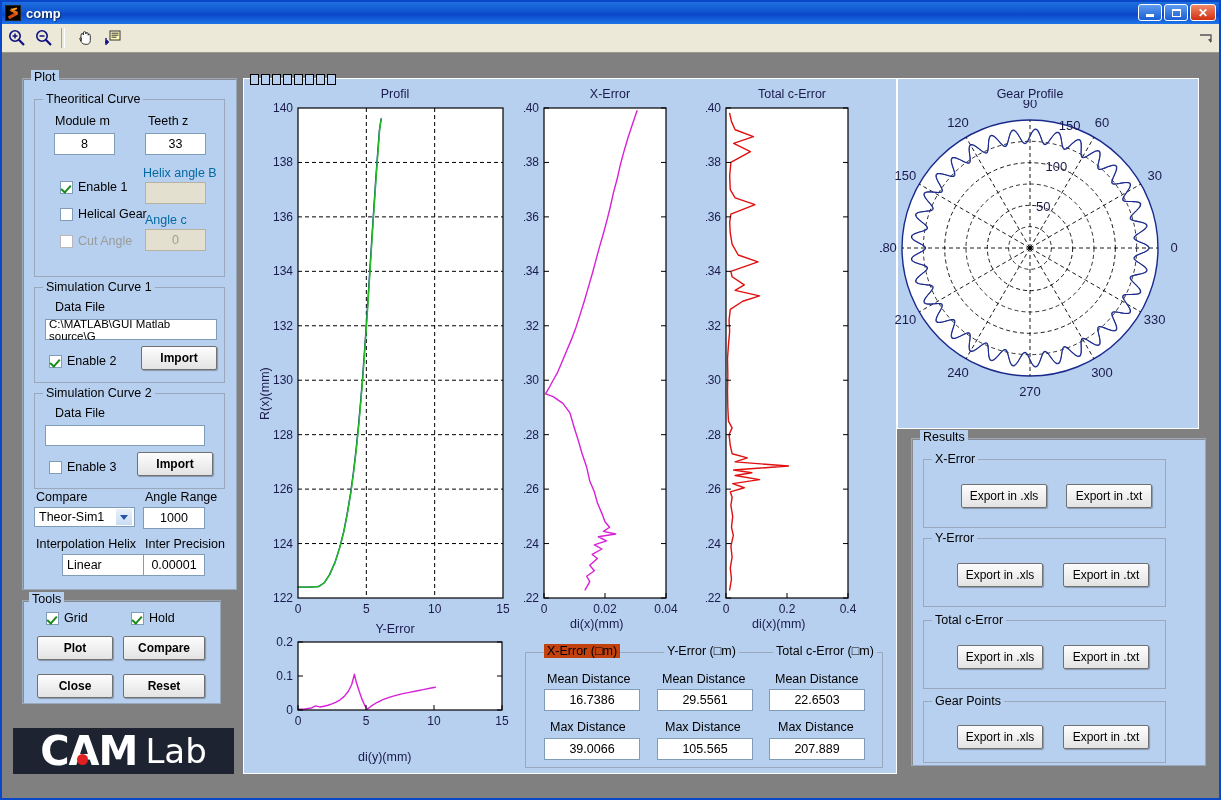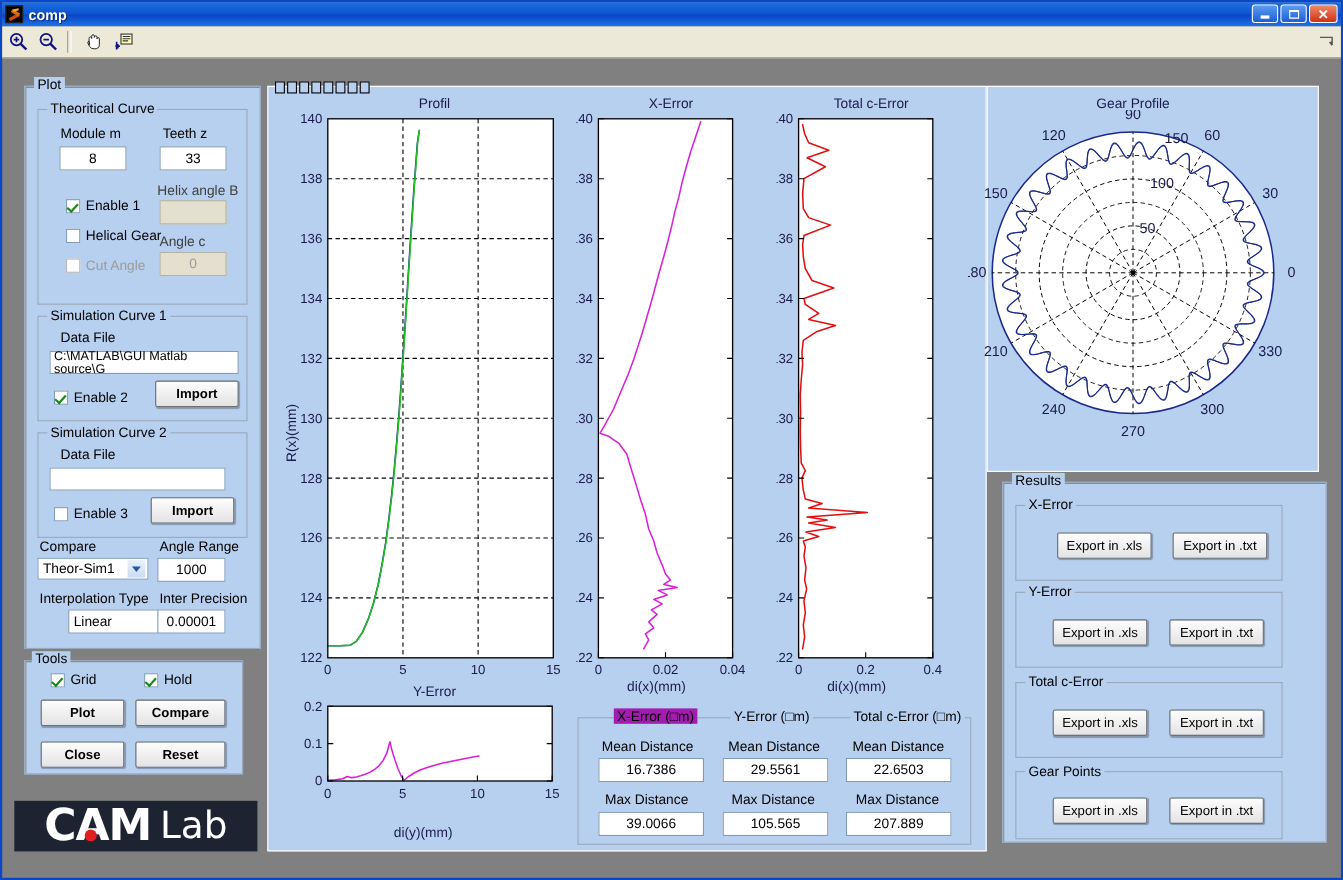"Helix angle B" .lbl.dim { color: #404040 -> #0369a1 }
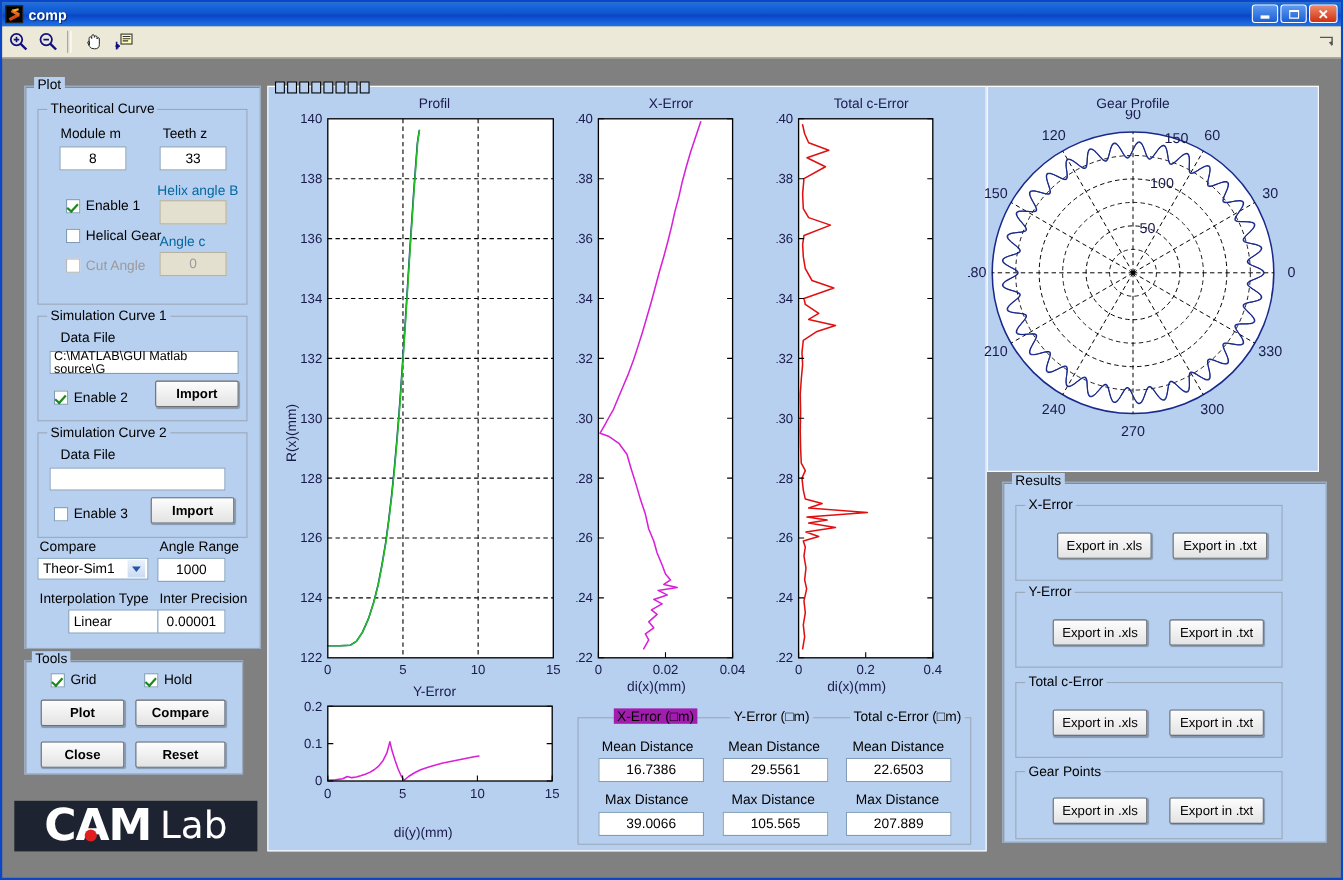"Interpolation Type" span.lbl { text: Type -> Helix }
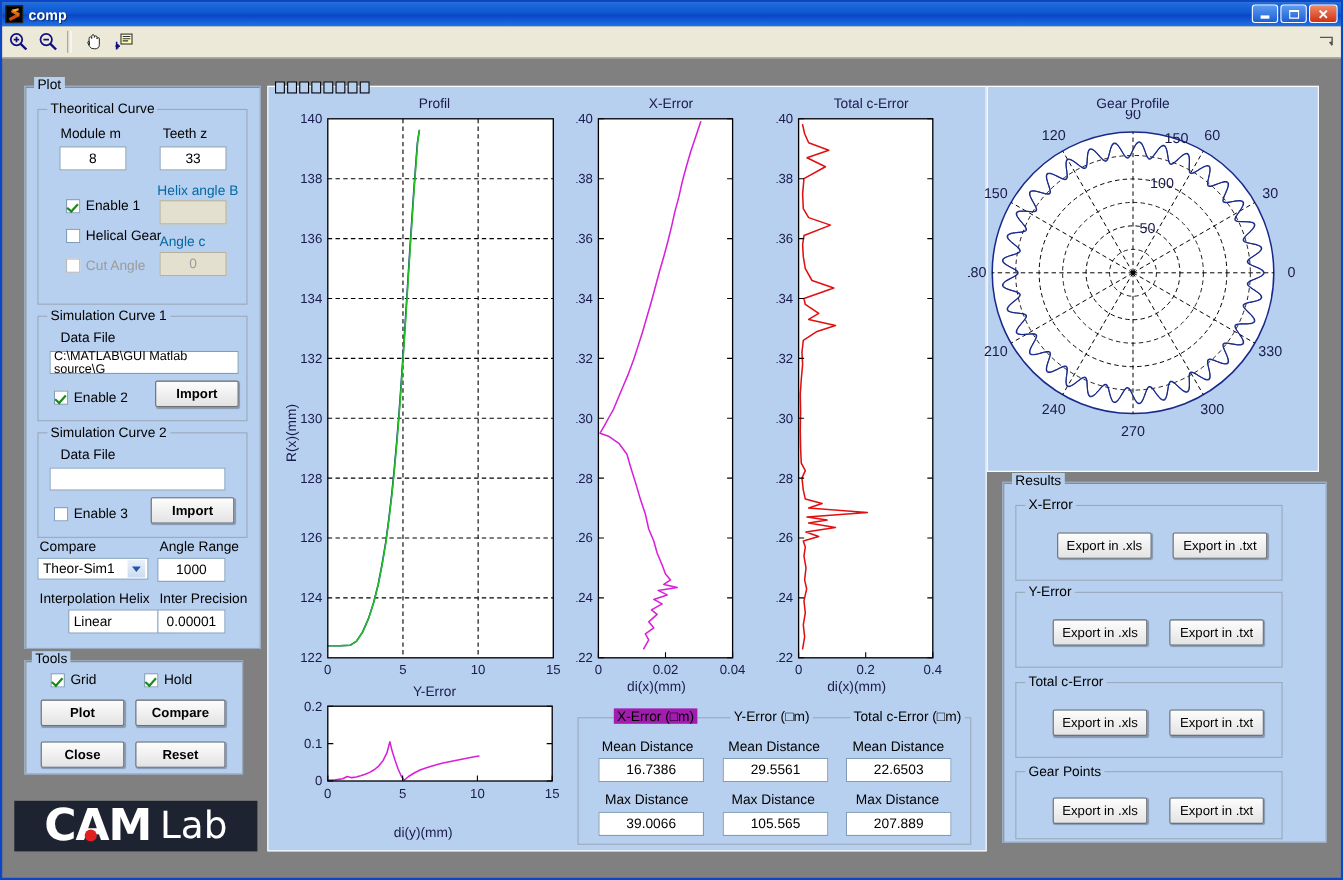"X-Error (□m)" span.lbl { background: #a21caf -> #c2410c; left: 32px -> 18px }
